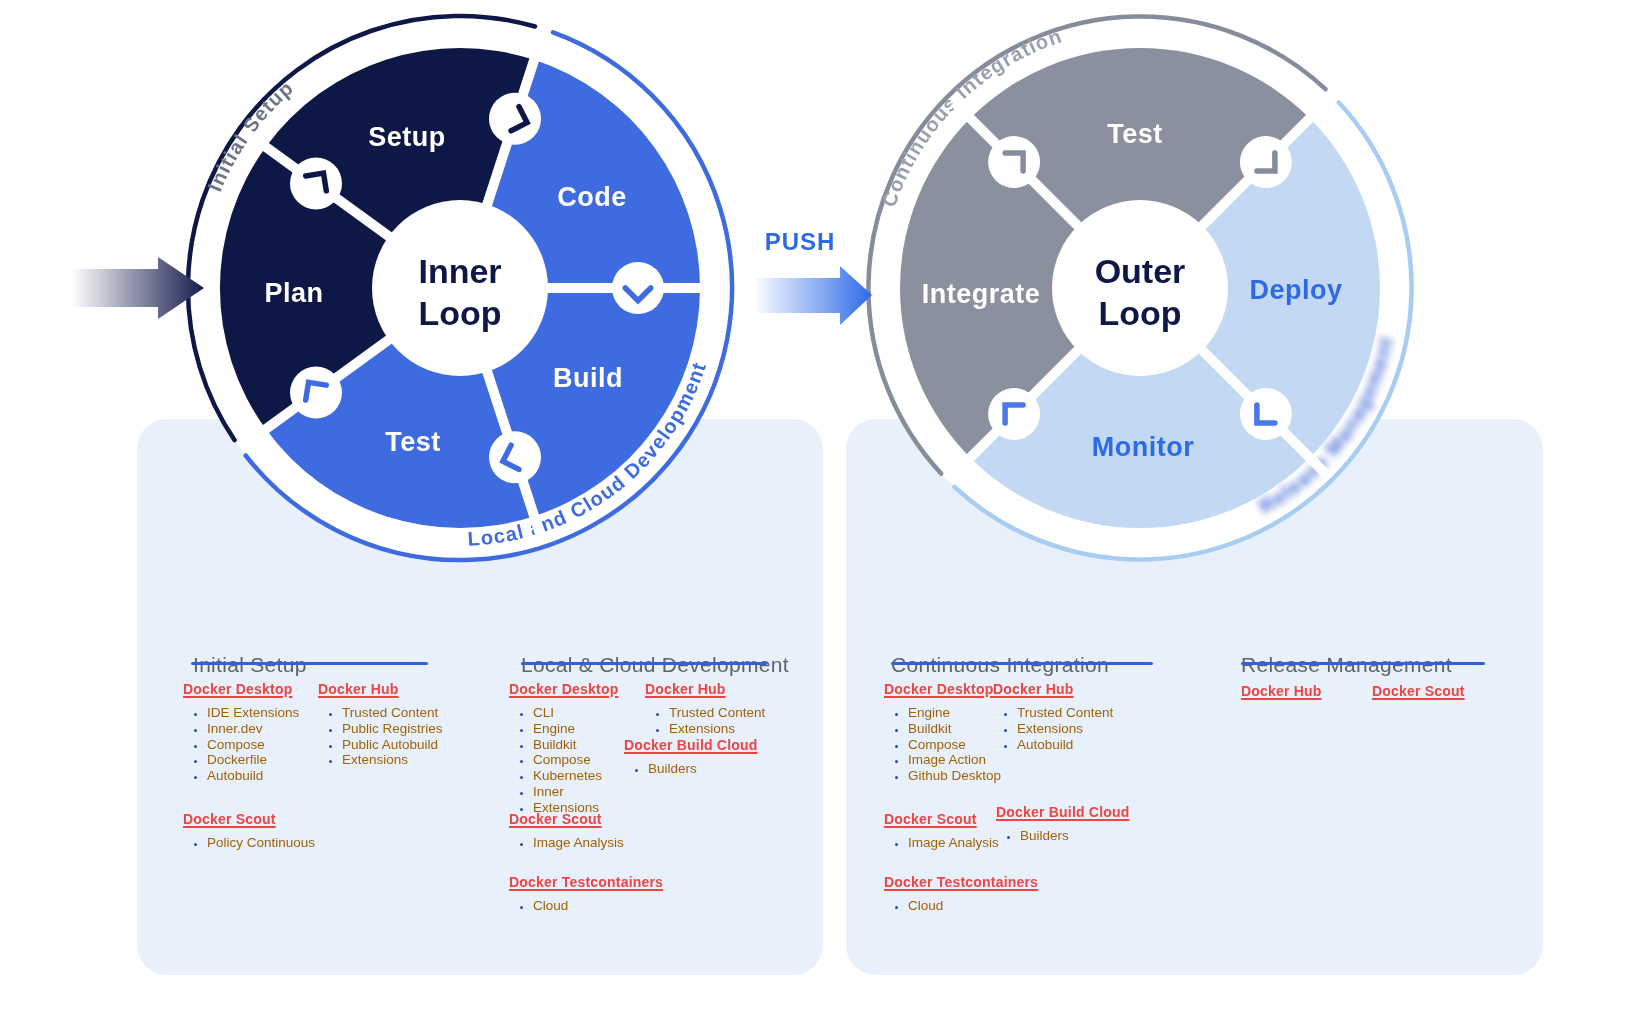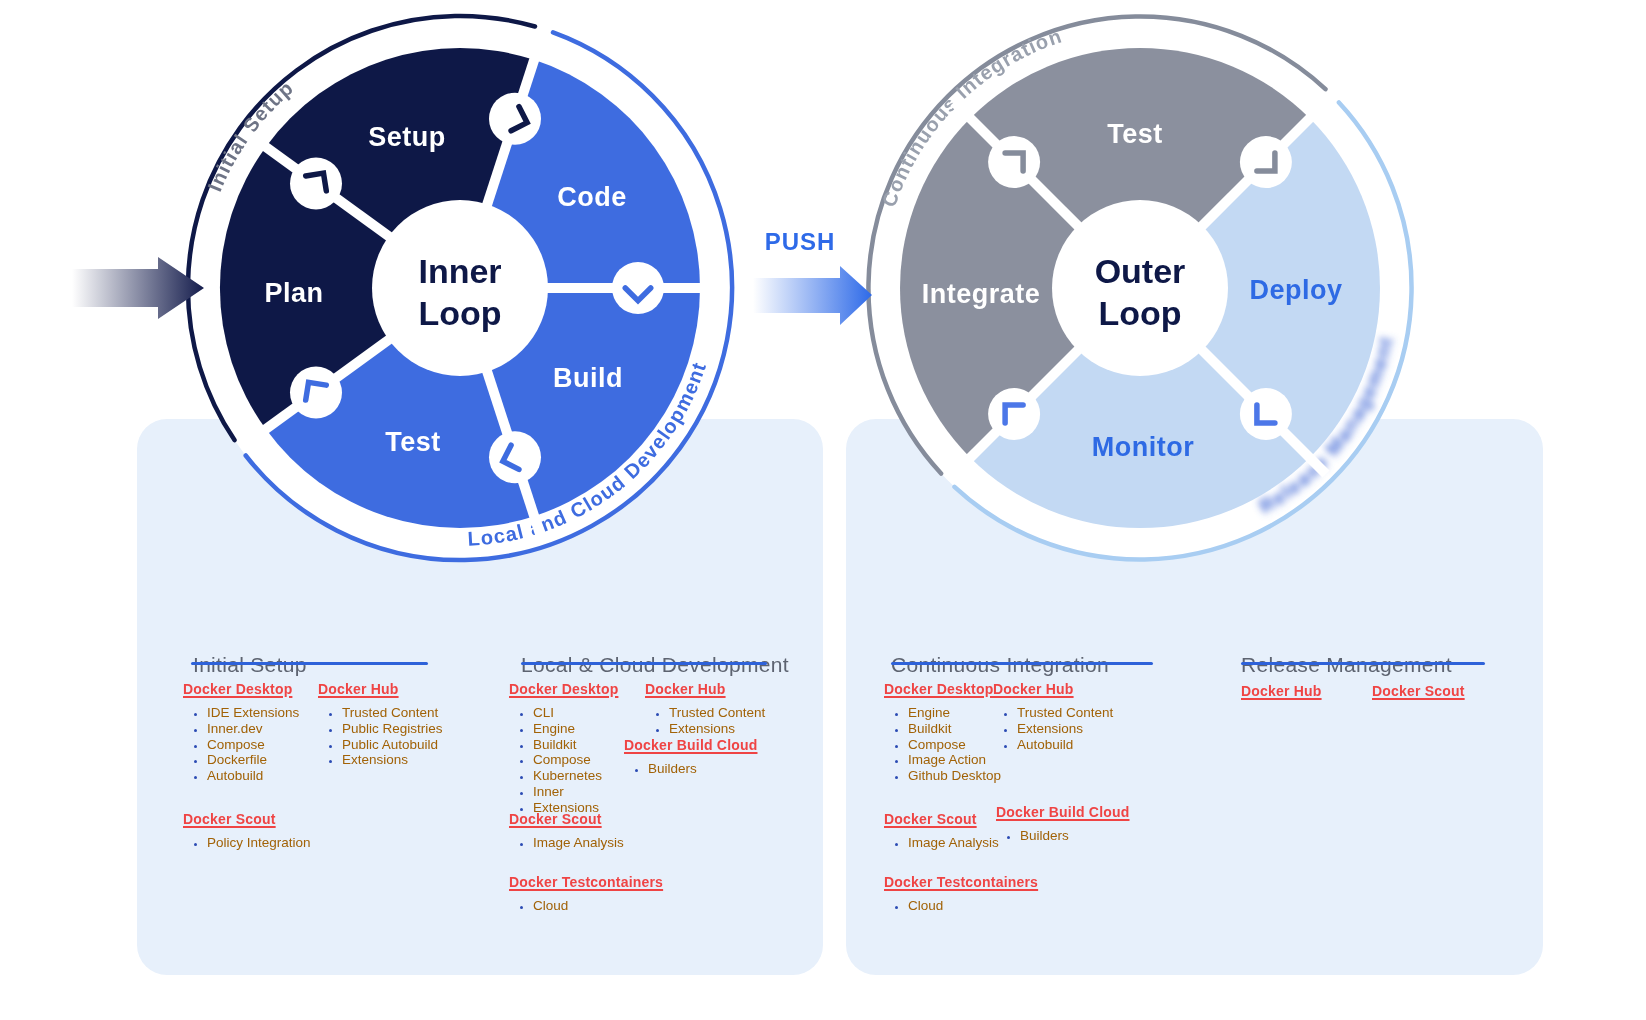"Policy Integration" li { text: Integration -> Continuous }
